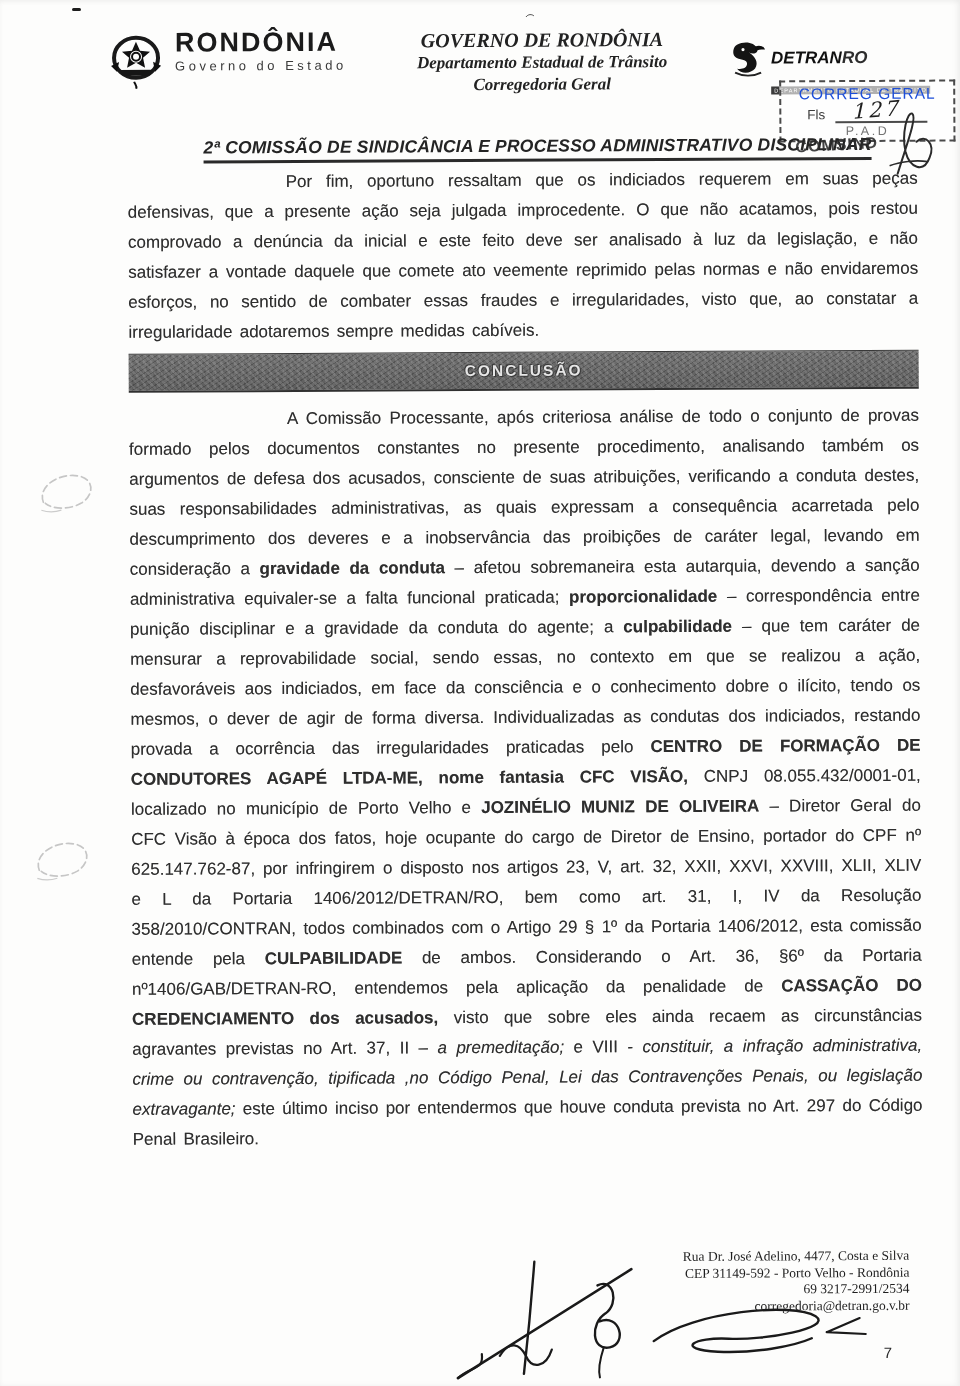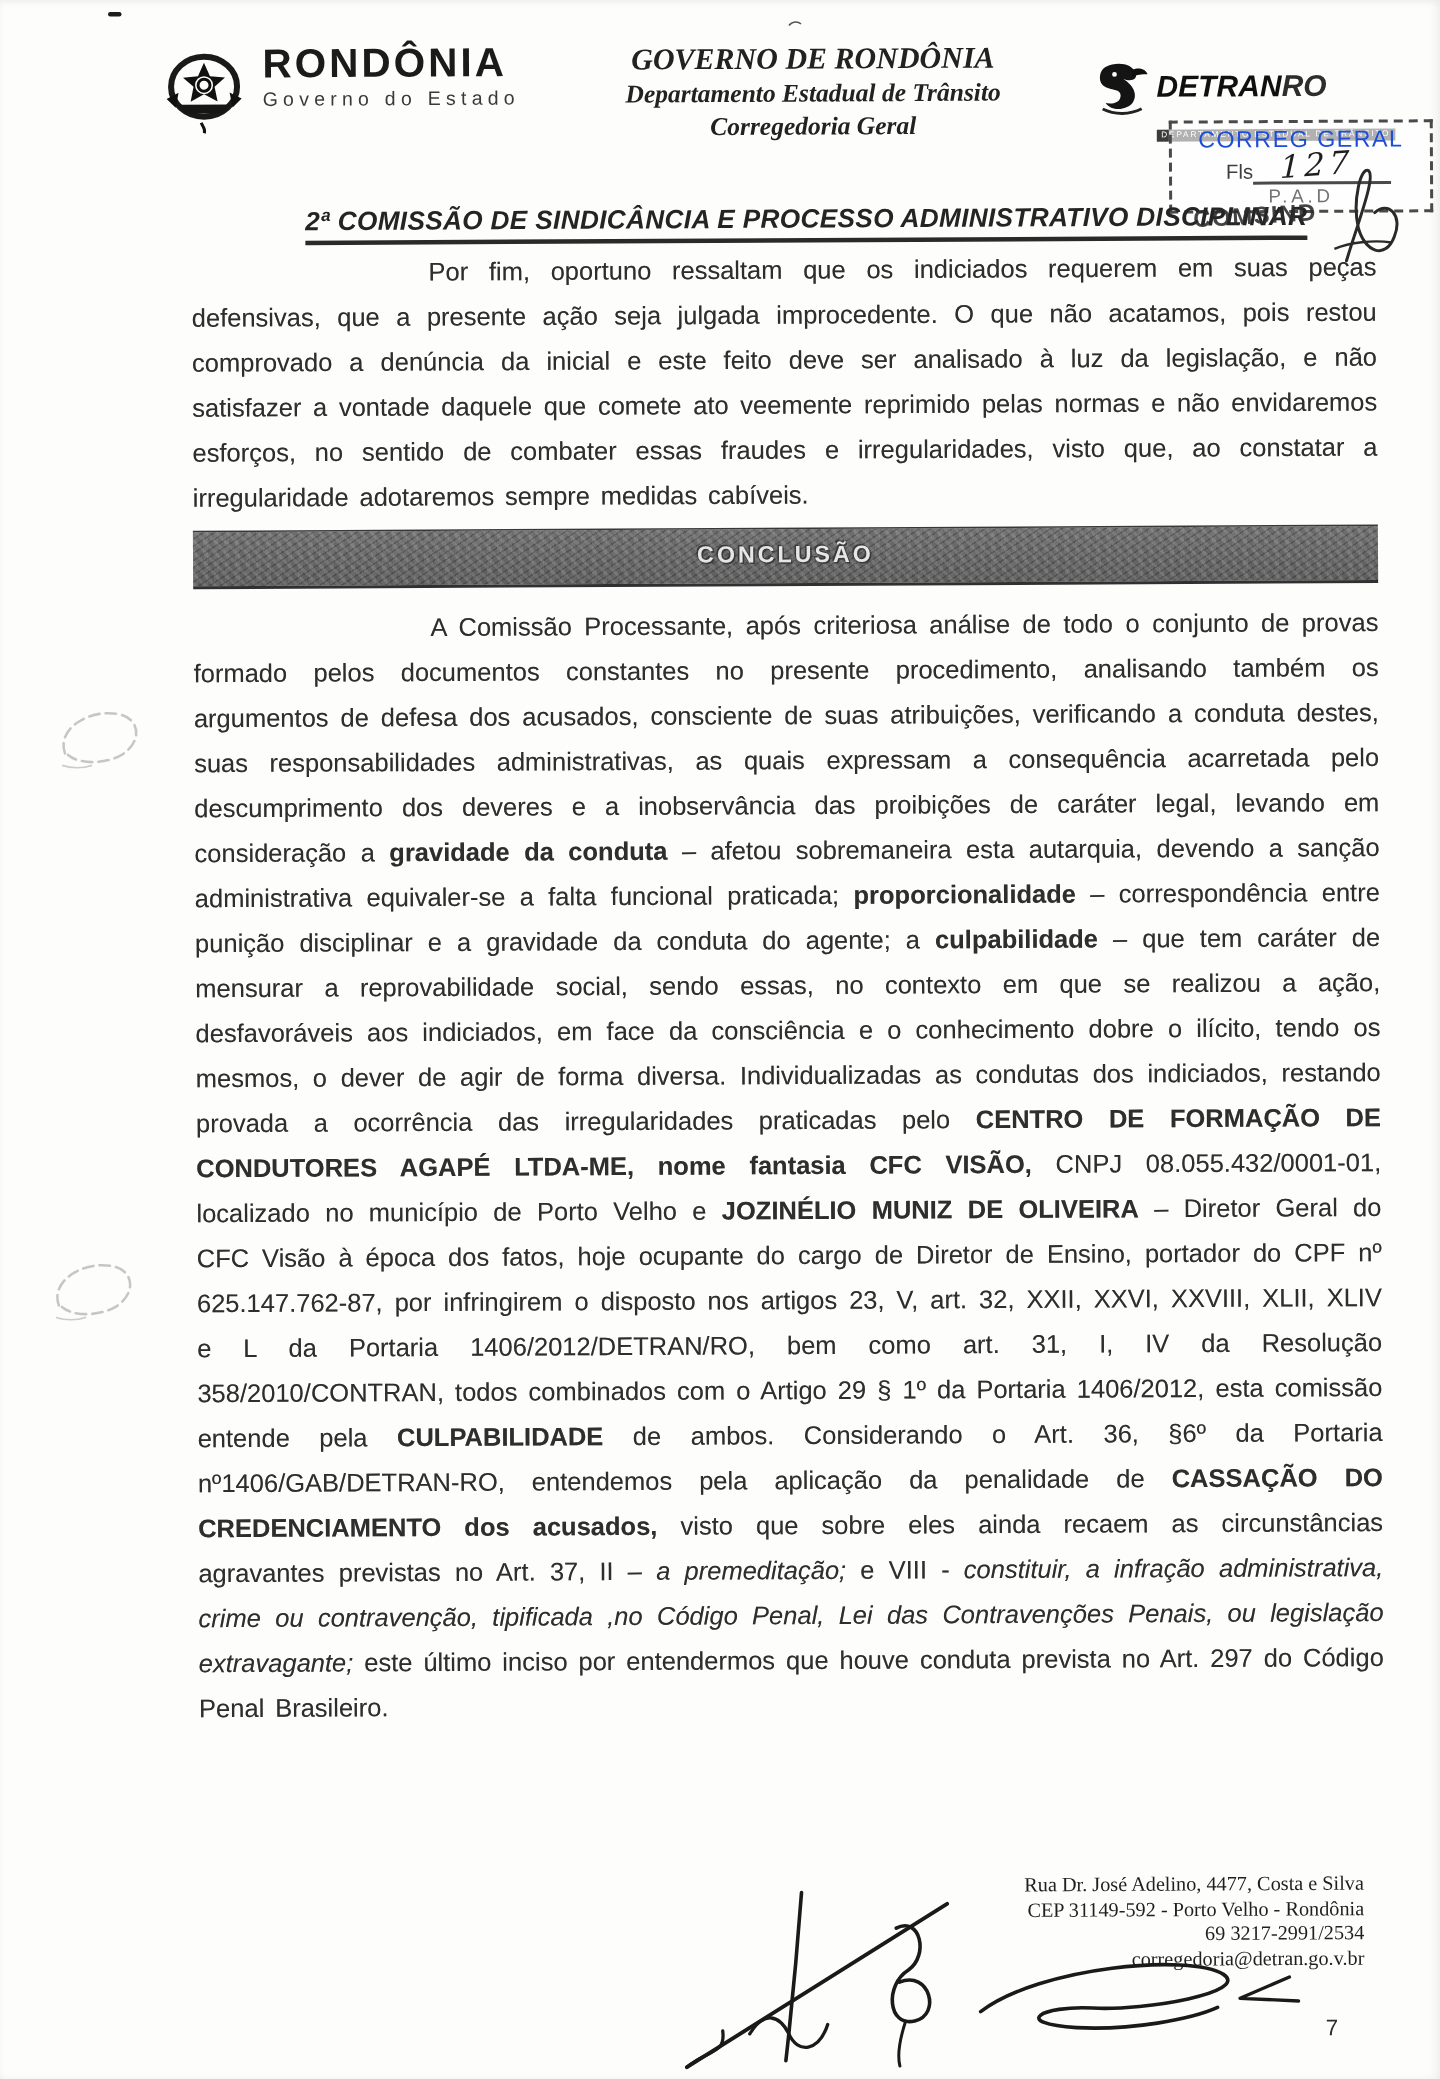"DETRANRO" .detran-word { font-size: 20px -> 17px }
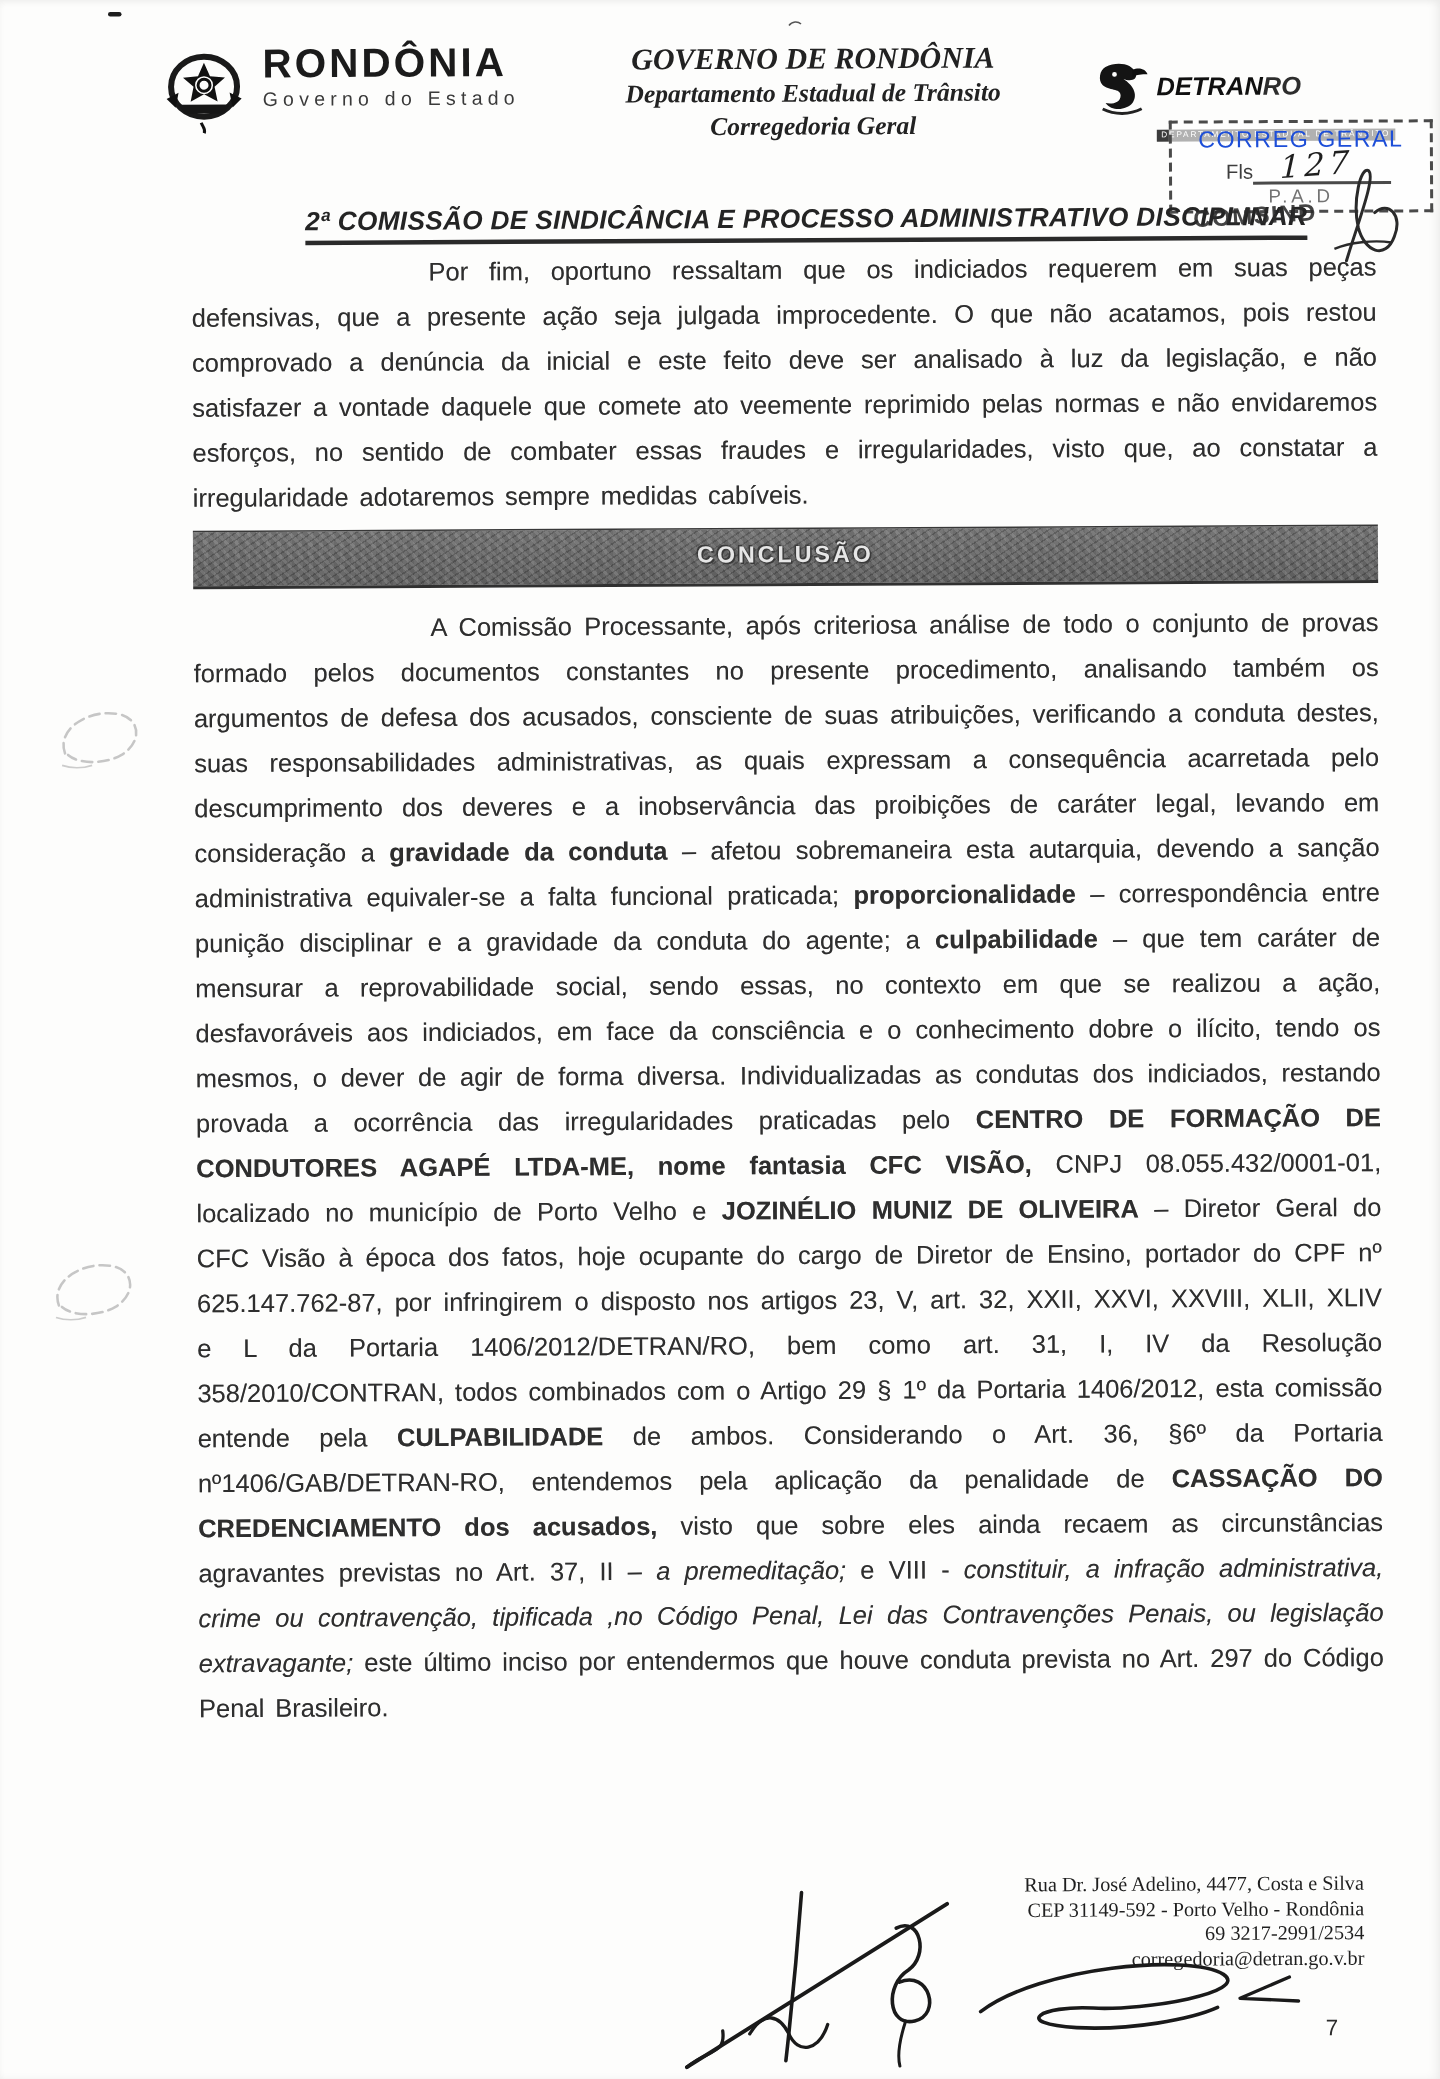"Fls" .fls-label { left: 36px -> 26px }
